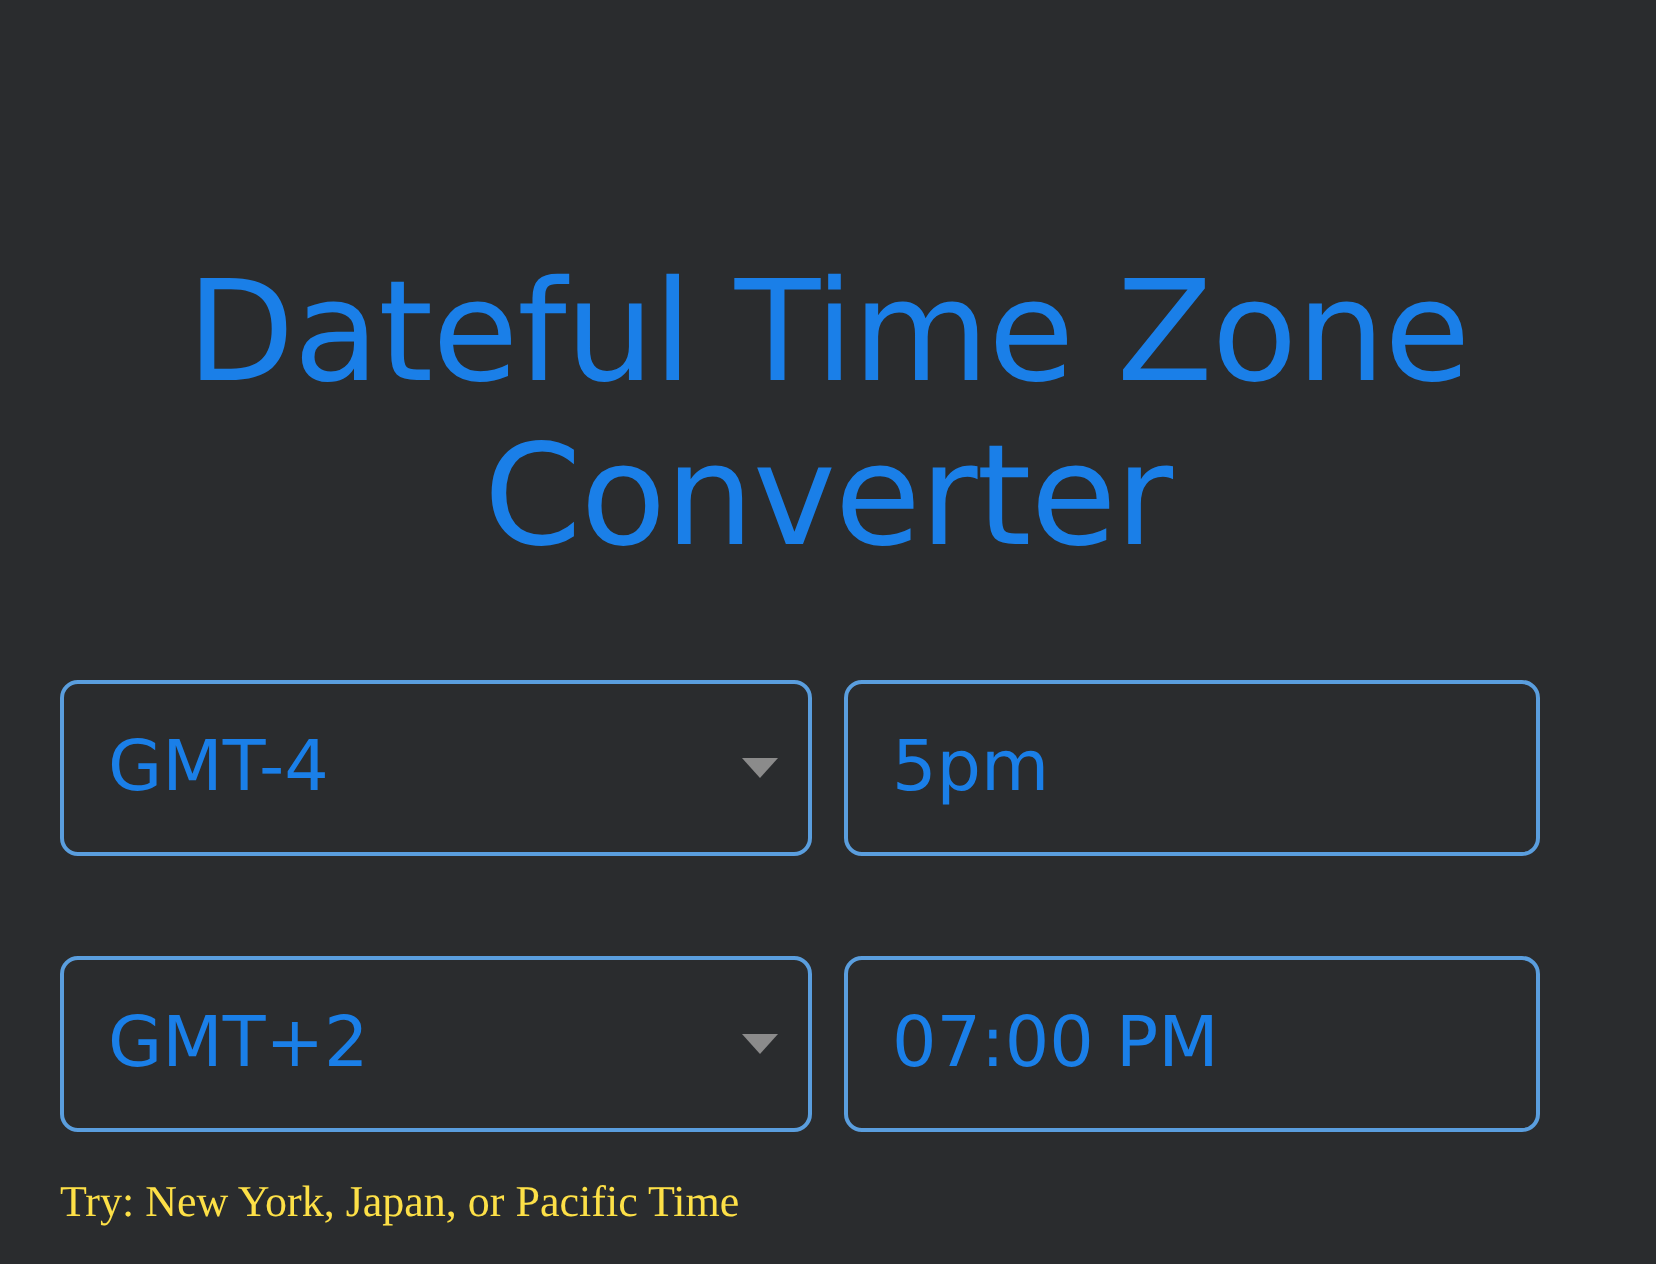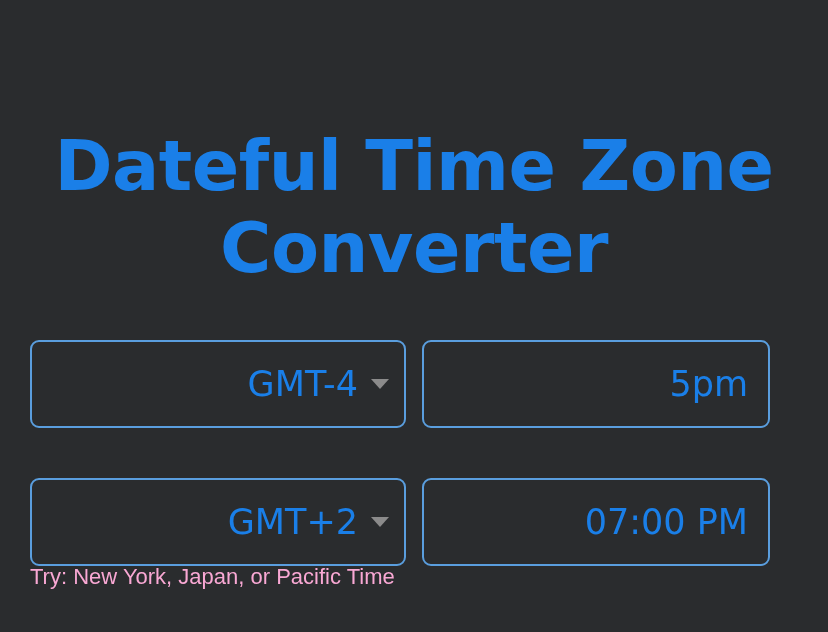"Dateful Time Zone Converter" .title { font-weight: 700 -> 400 }
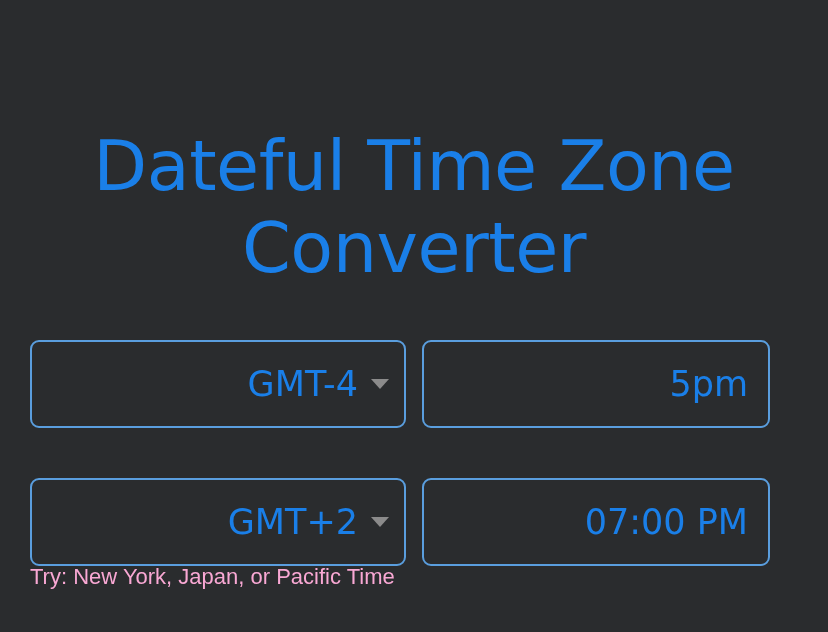"GMT-4" .row { text-align: right -> none }
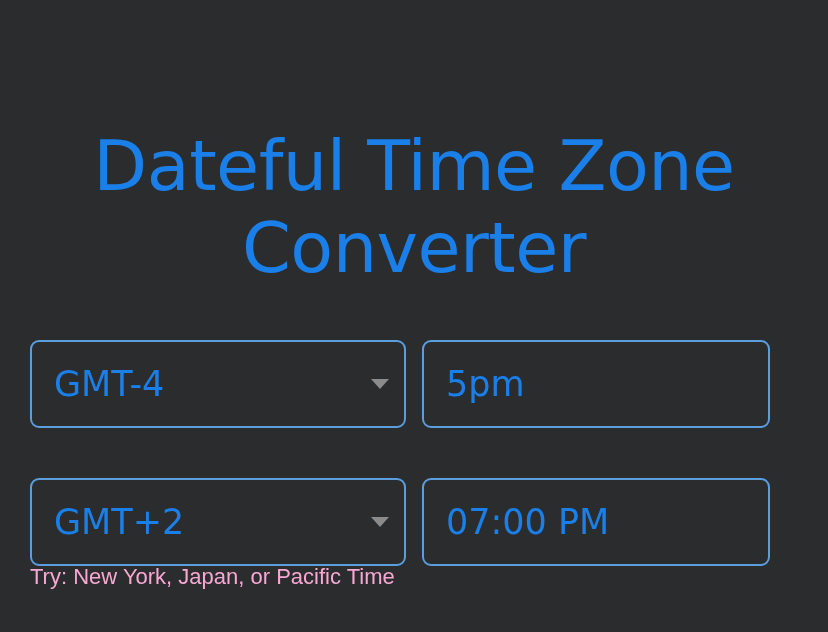"Try: New York, Japan, or" .hint { color: #f9a8d4 -> #fde047; font-family: Liberation Sans, sans-serif -> Liberation Serif, serif; top: 564px -> 588px }
